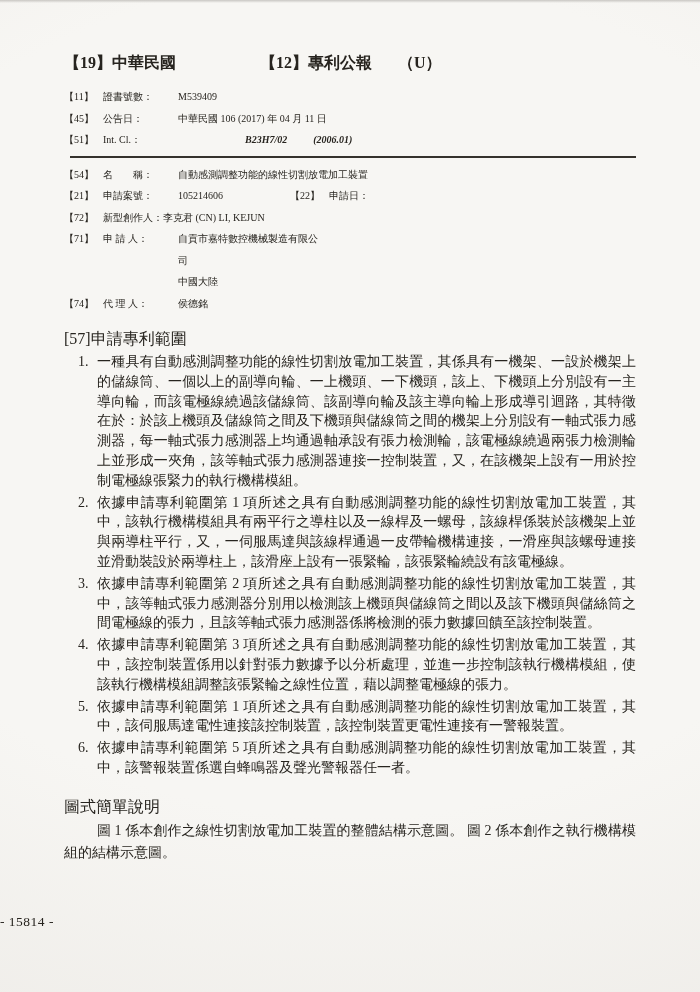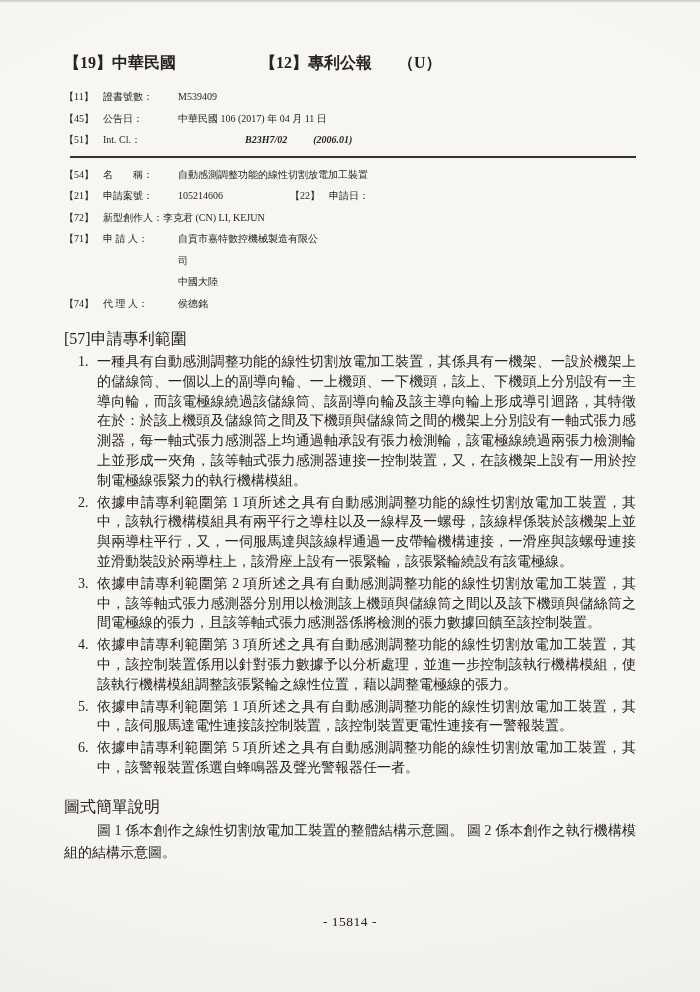"- 15814 -" .page-footer { text-align: center -> none }
